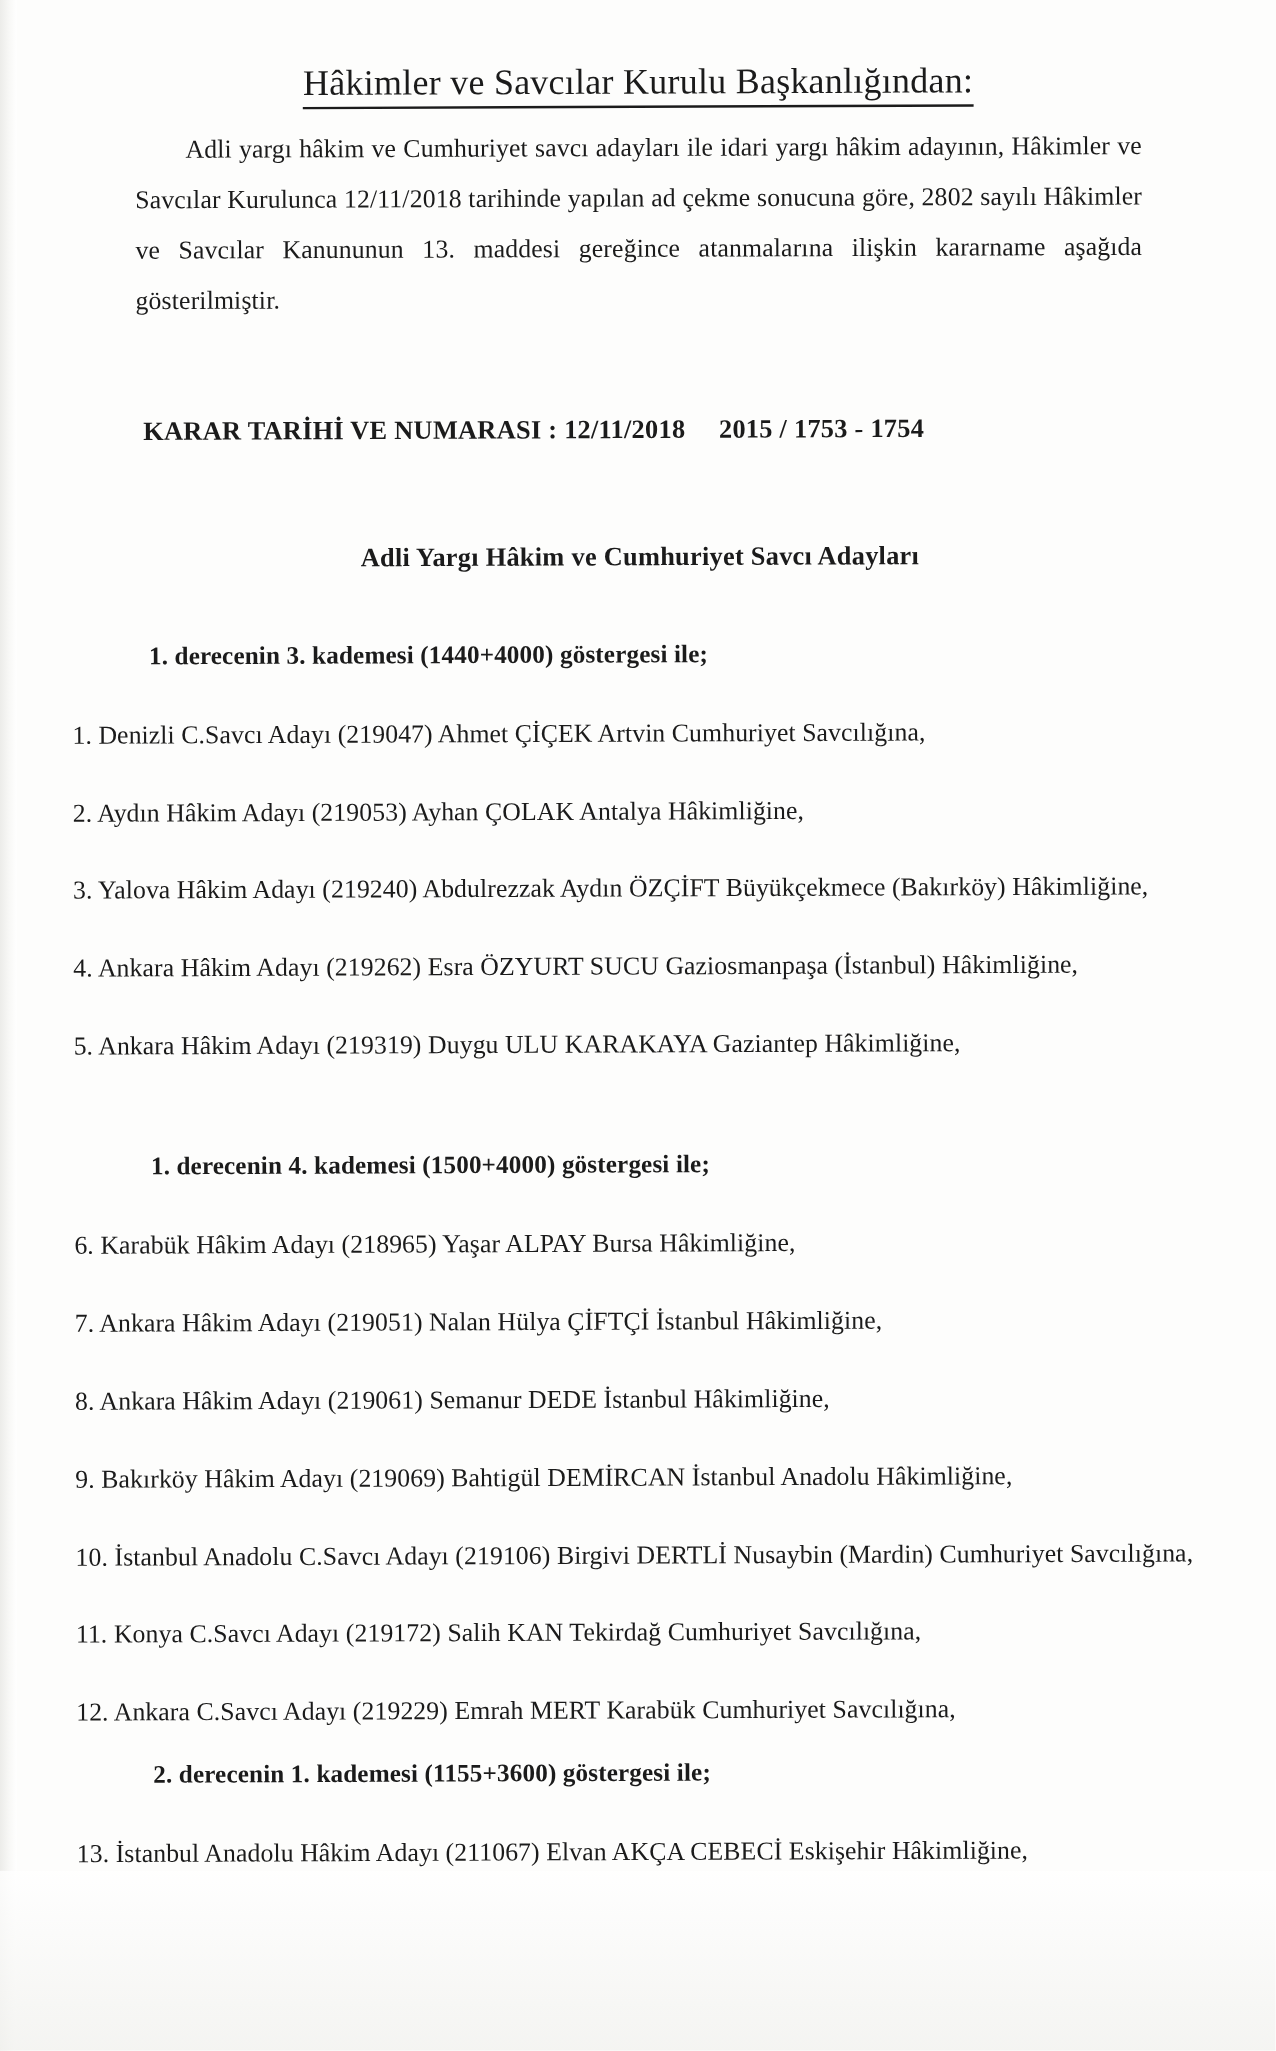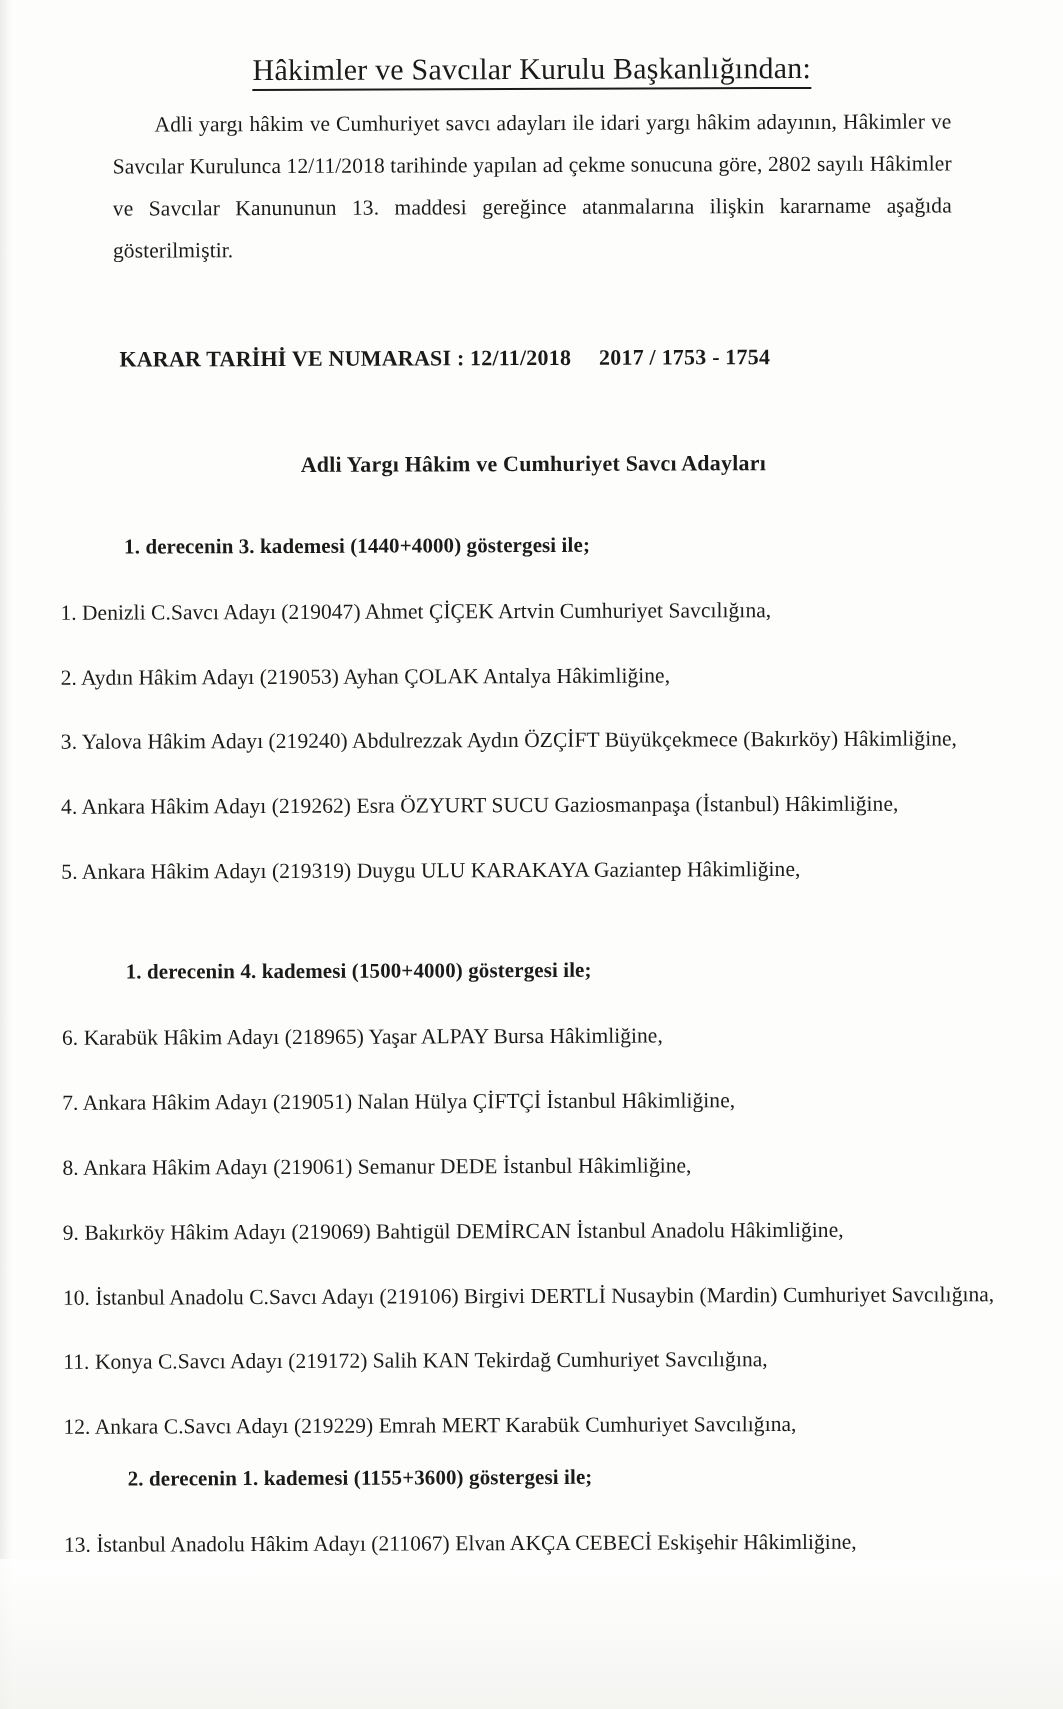"2017 / 1753 - 1754" span { text: 2017 -> 2015 }
